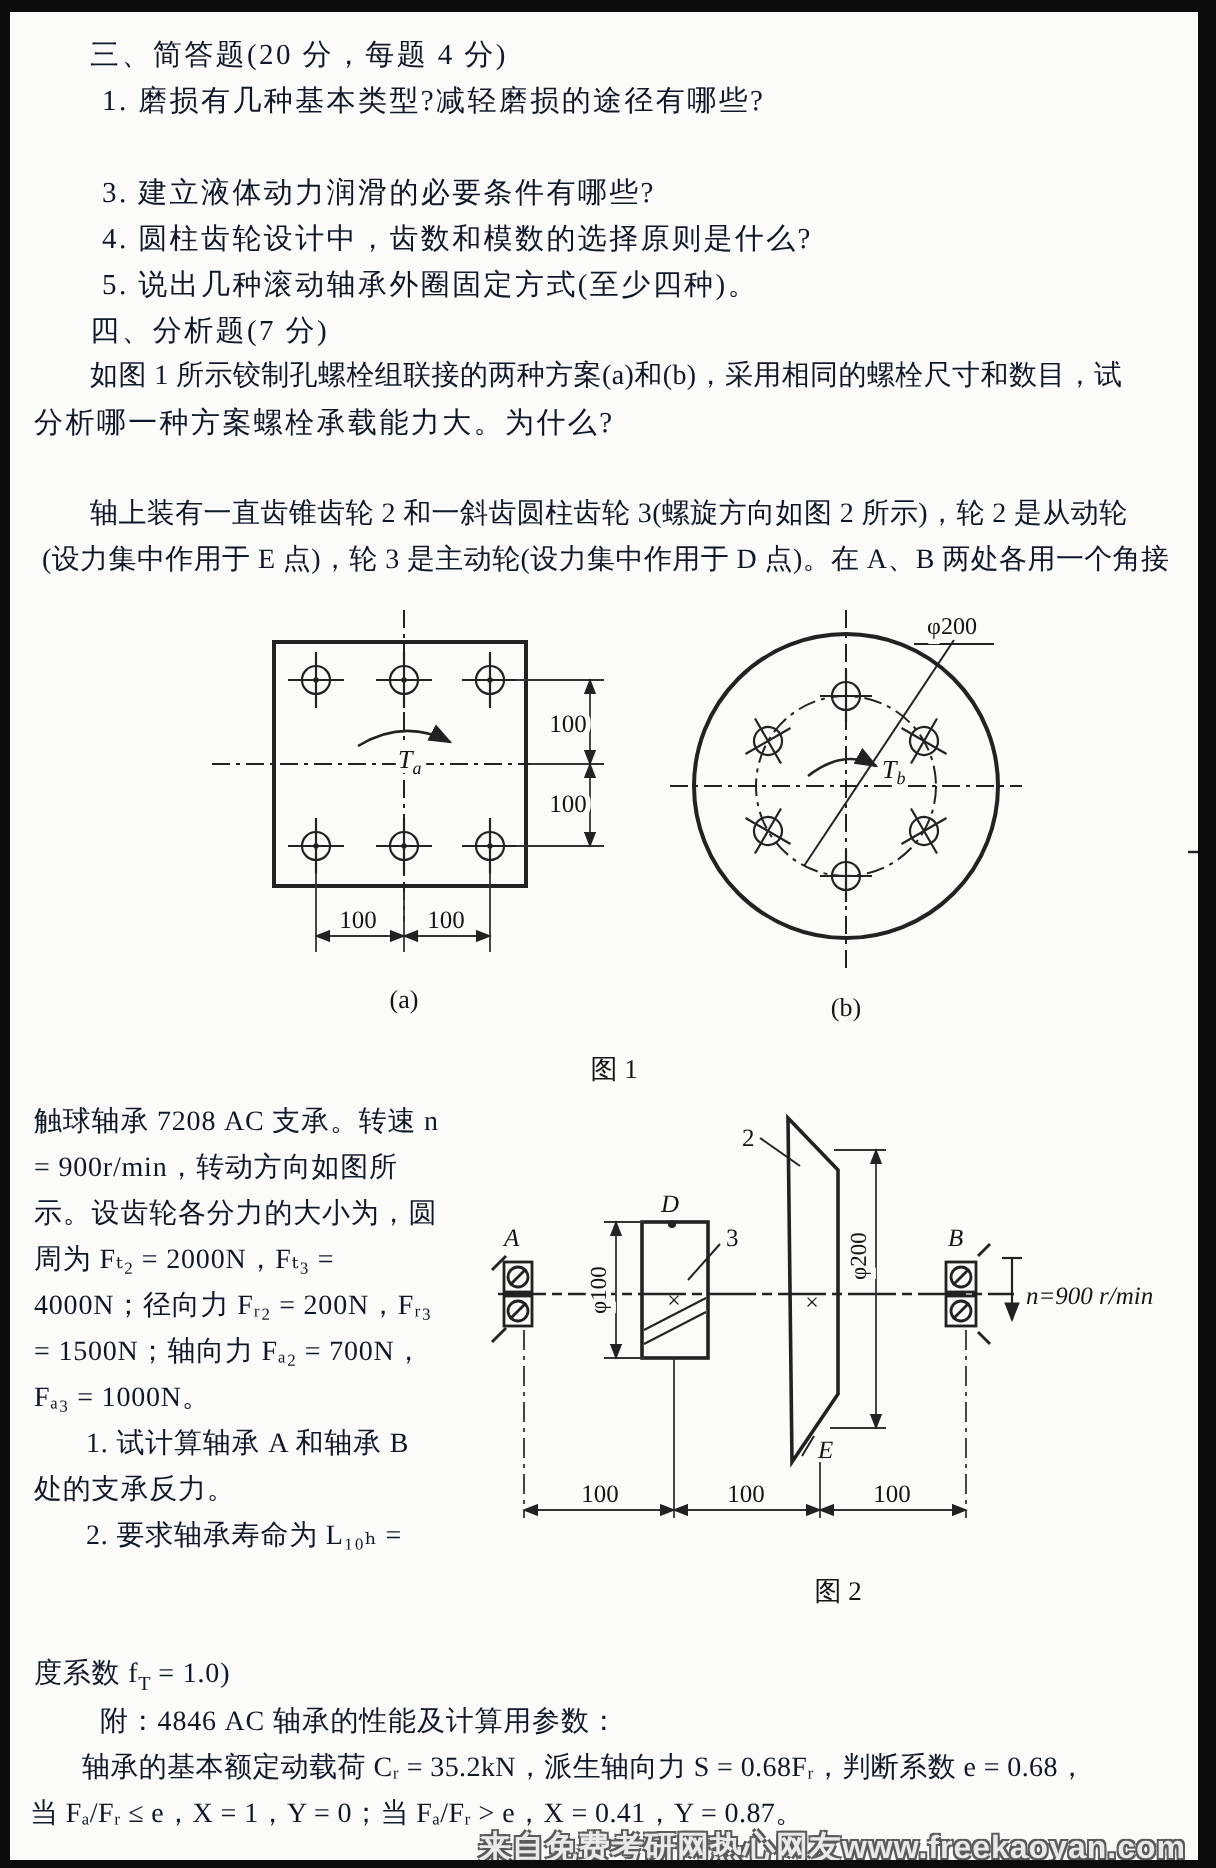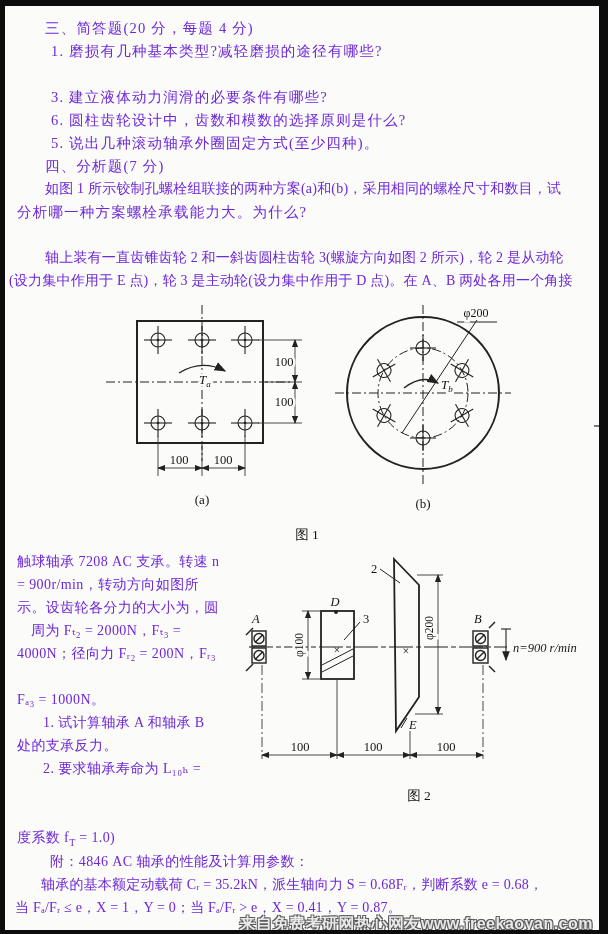"三、简答题(20 分，每题 4 分)" .ln { color: #6d28d9 -> #0f172a }
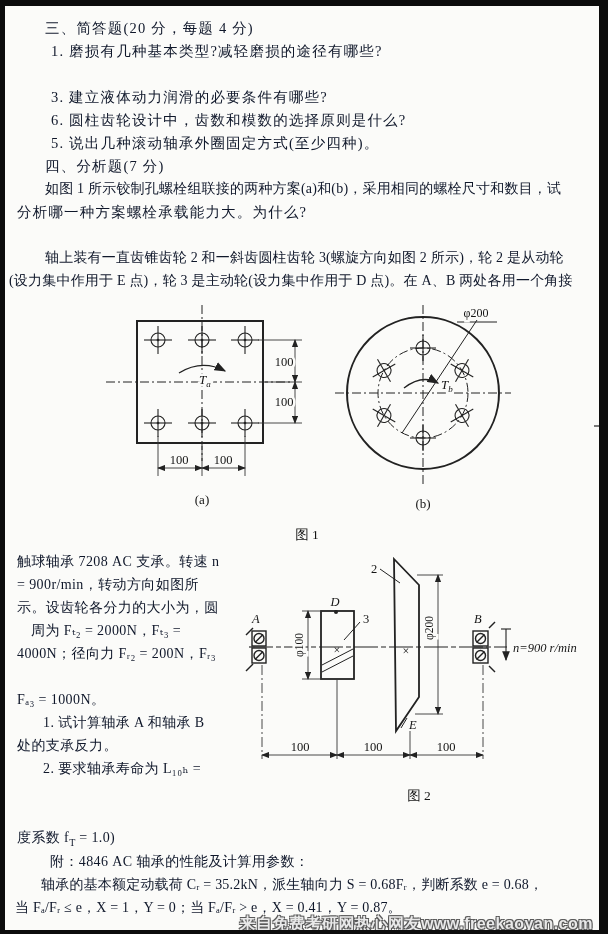"6. 圆柱齿轮设计中，齿数和模数的选择原则是什么?" div.ln { text: 6 -> 4 }
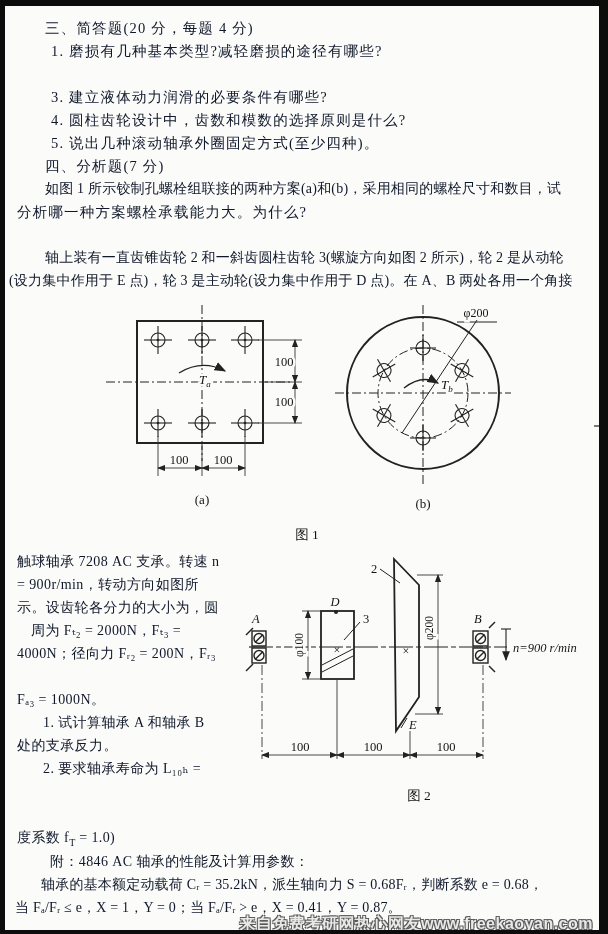"(设力集中作用于 E 点)，轮 3 是主动轮(设力集中作用于" div.ln { left: 4px -> 16px }
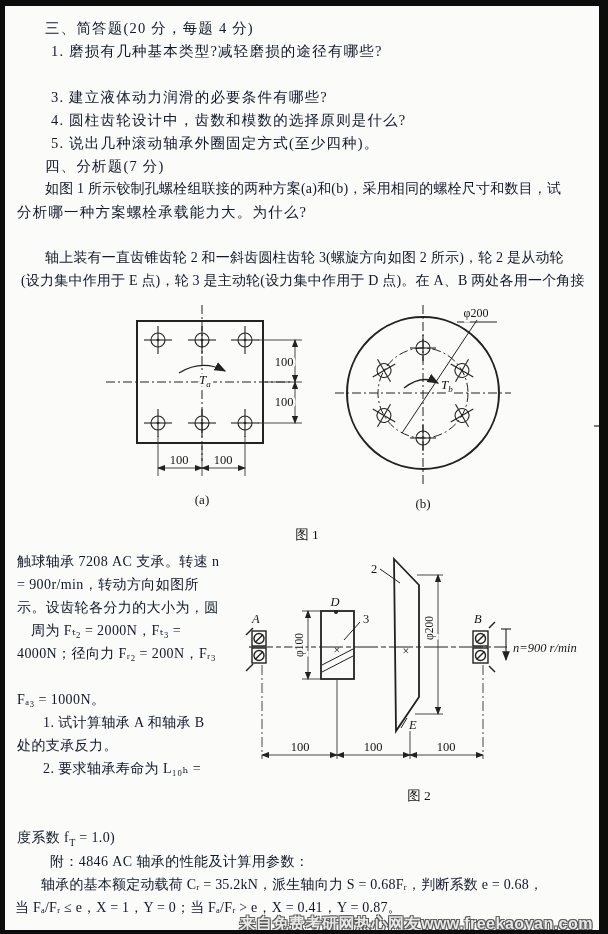"周为 Fₜ₂ = 2000N，Fₜ₃ =" div.ln { left: 26px -> 12px }
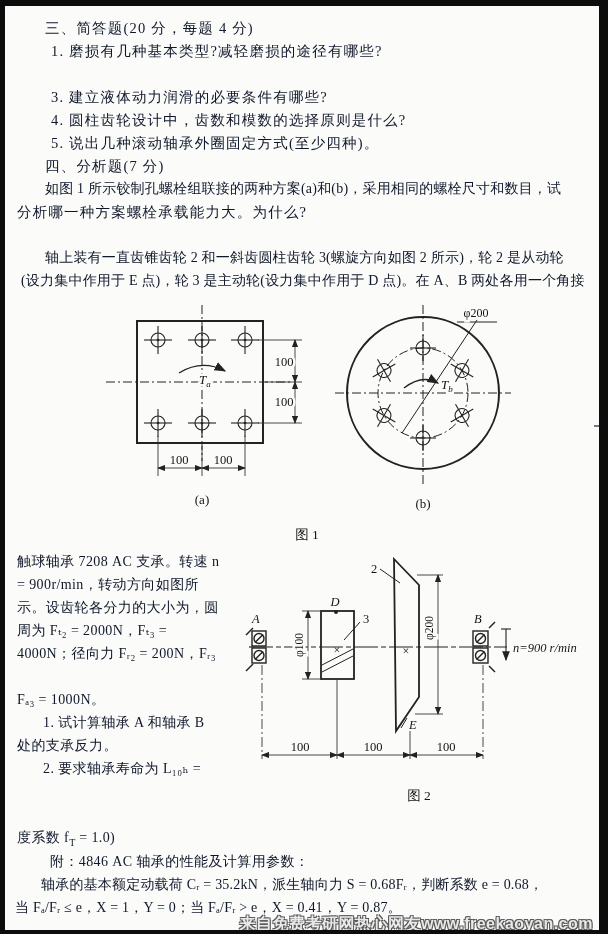"= 1500N；轴向力 Fₐ₂ = 700N，" div.ln { html: none -> <div>= 1500N；轴向力 Fₐ₂ = 700N，</div> }
